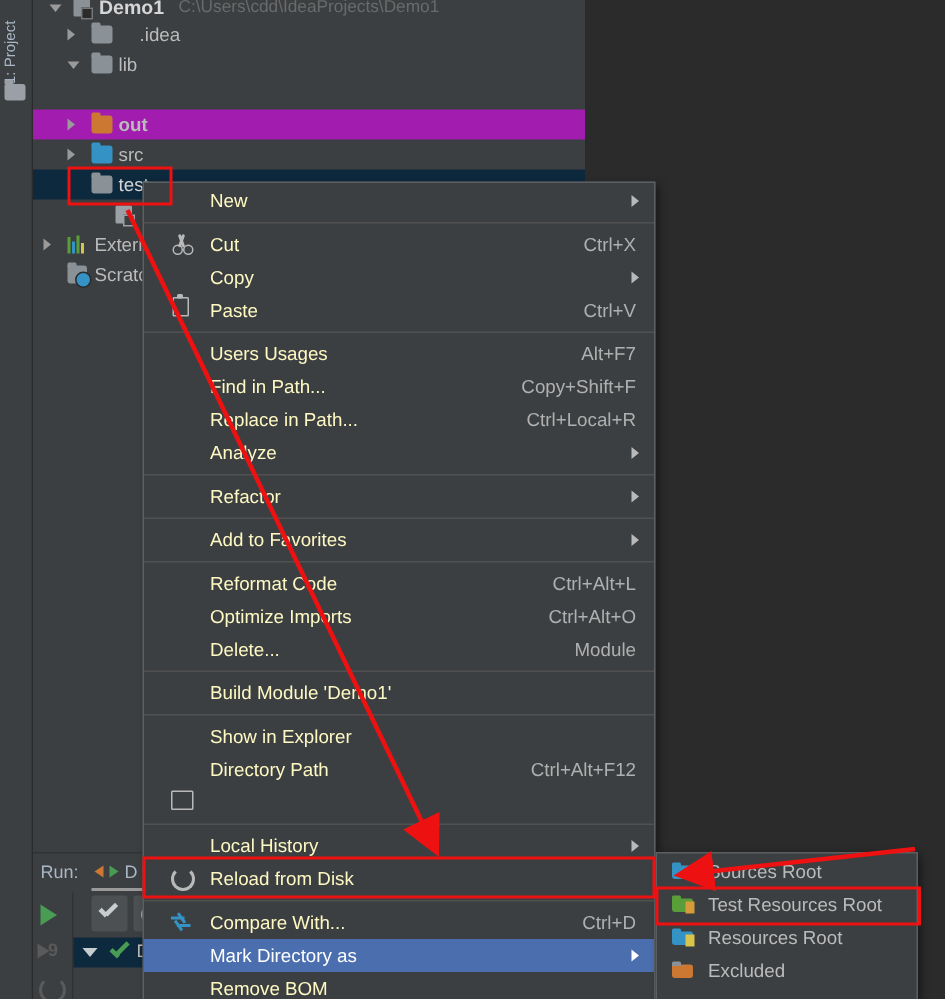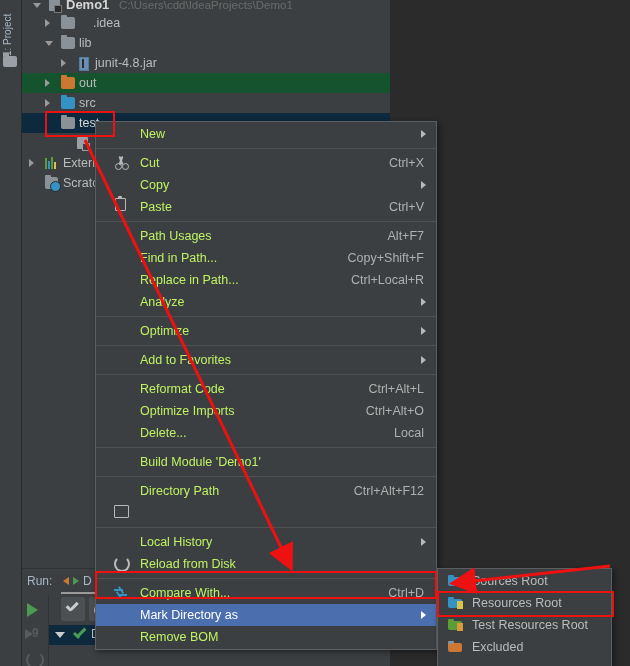"junit-4.8.jar" div.tree-row { html: <div> <span></span> <span></span> <span>junit-4.8.jar</span> </div> -> none }
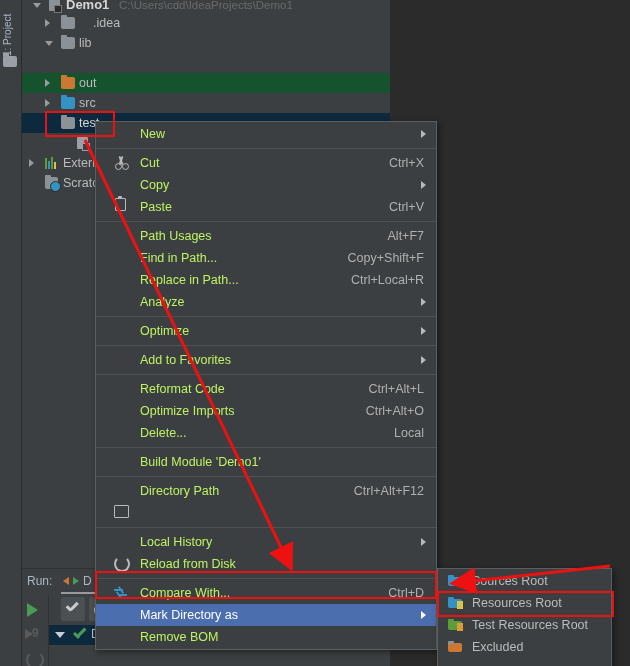"out" .tree-row.outdir { background: #14532d -> #a21caf; font-weight: none -> bold }
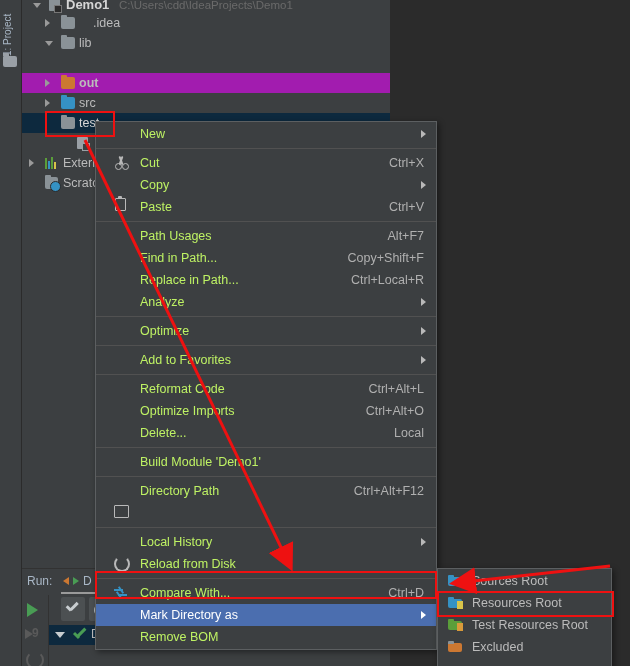"New" .mi .mtext { color: #bef264 -> #fef9c3 }
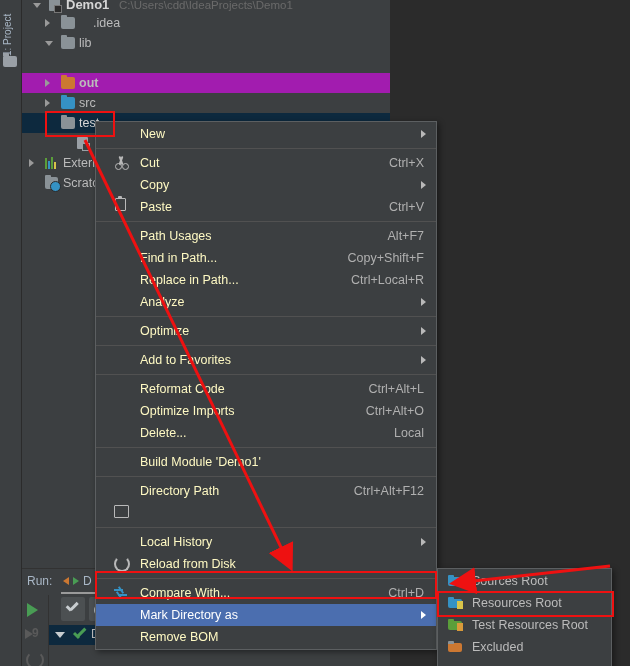"Path Usages" span.mtext { text: Path -> Users }
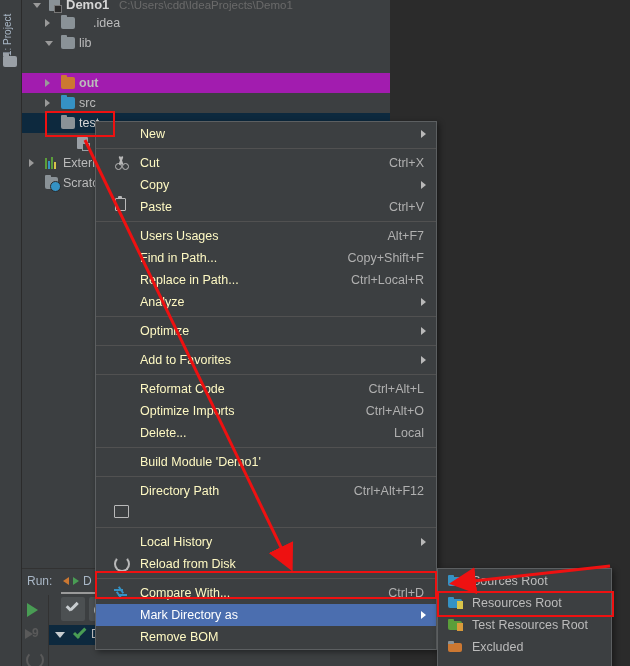"Optimize" span.mtext { text: Optimize -> Refactor }
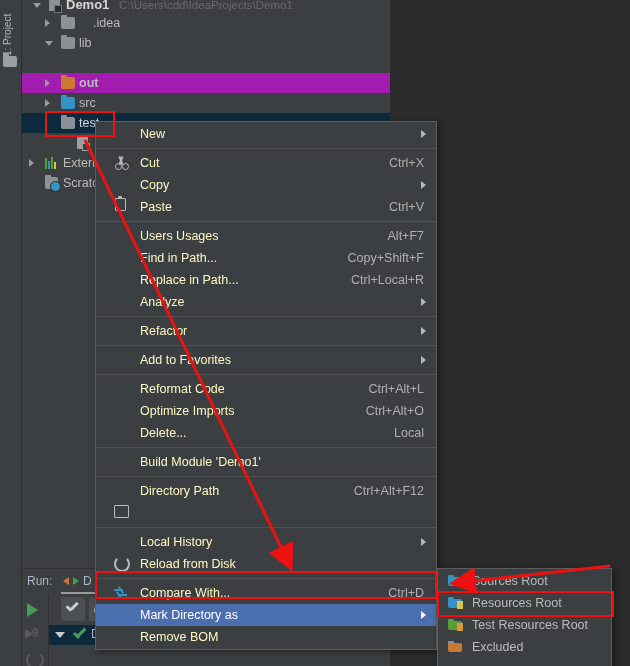"Local" span.mkey { text: Local -> Module }
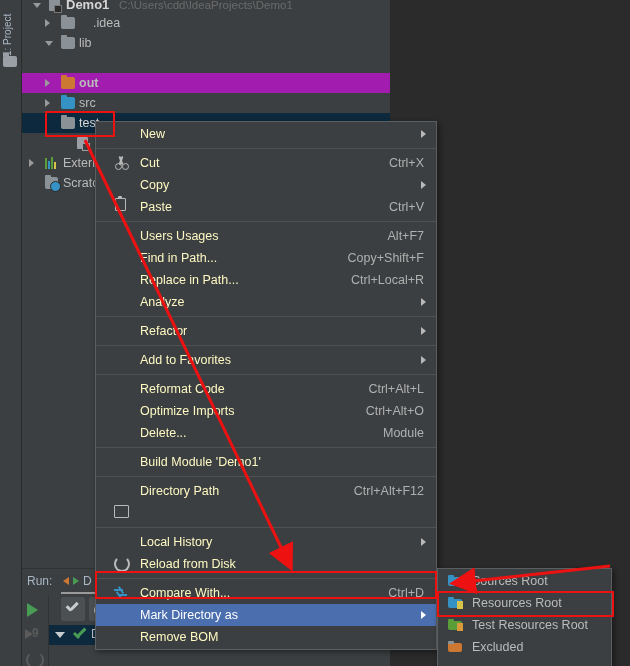"Show in Explorer" div.mi { html: none -> <div> <span>Show in Explorer</span> </div> }
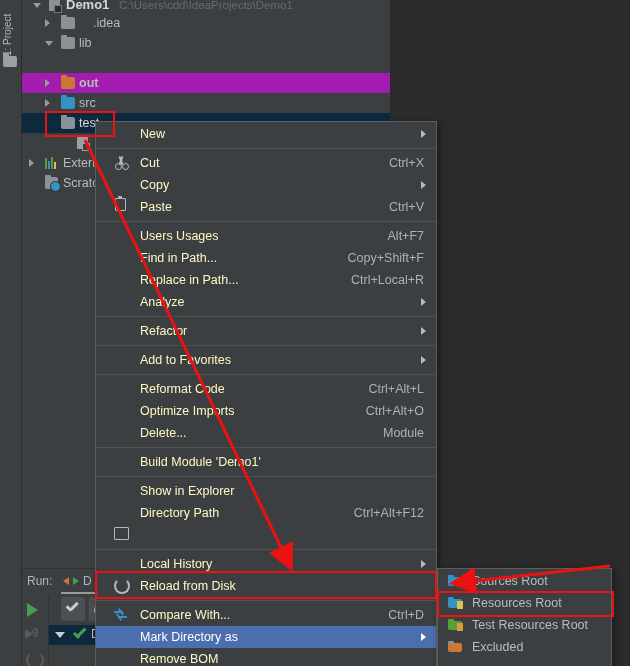"Resources Root" div.si { order: before "Test Resources Root" -> after "Test Resources Root" }
